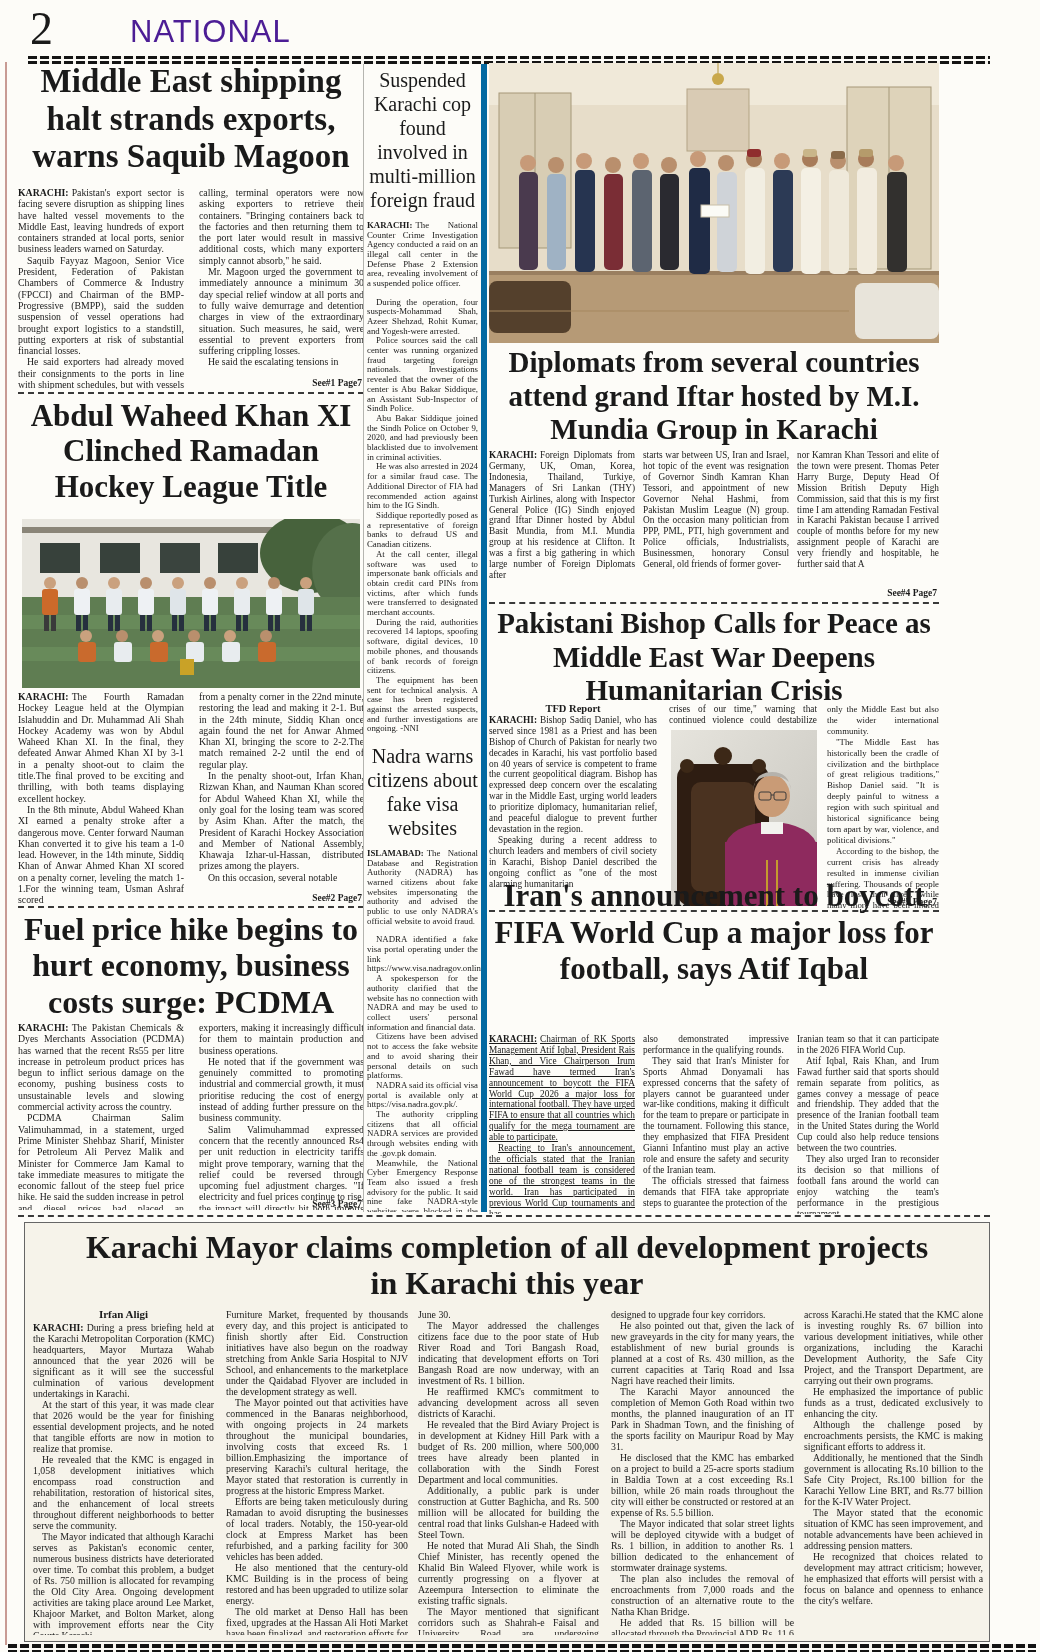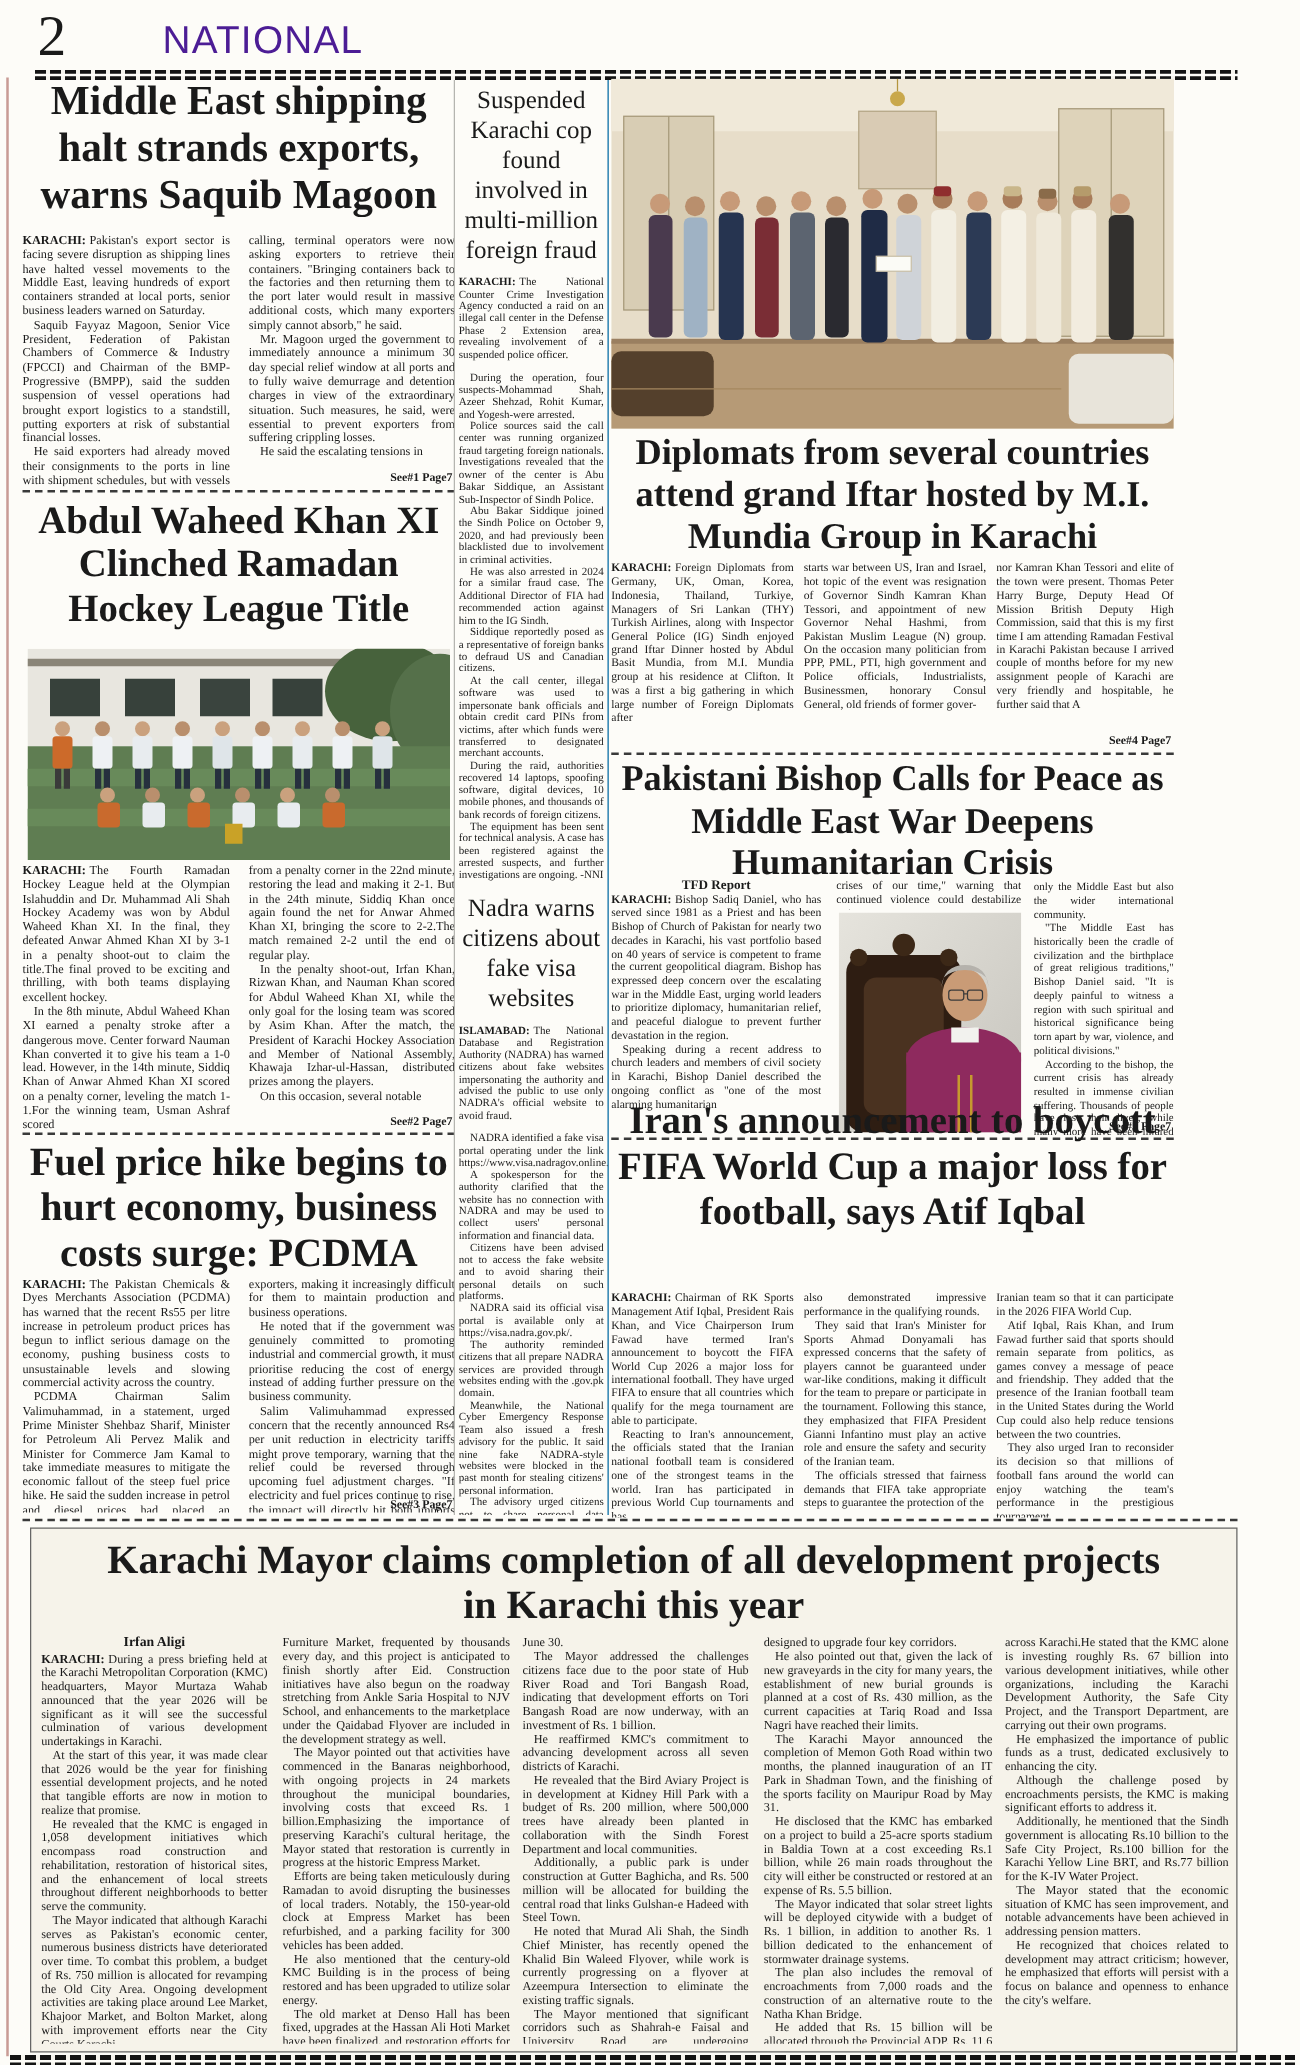"Suspended Karachi cop found involved" .midstrip { border-right: 1px solid #0369a1 -> 6px solid #0369a1 }
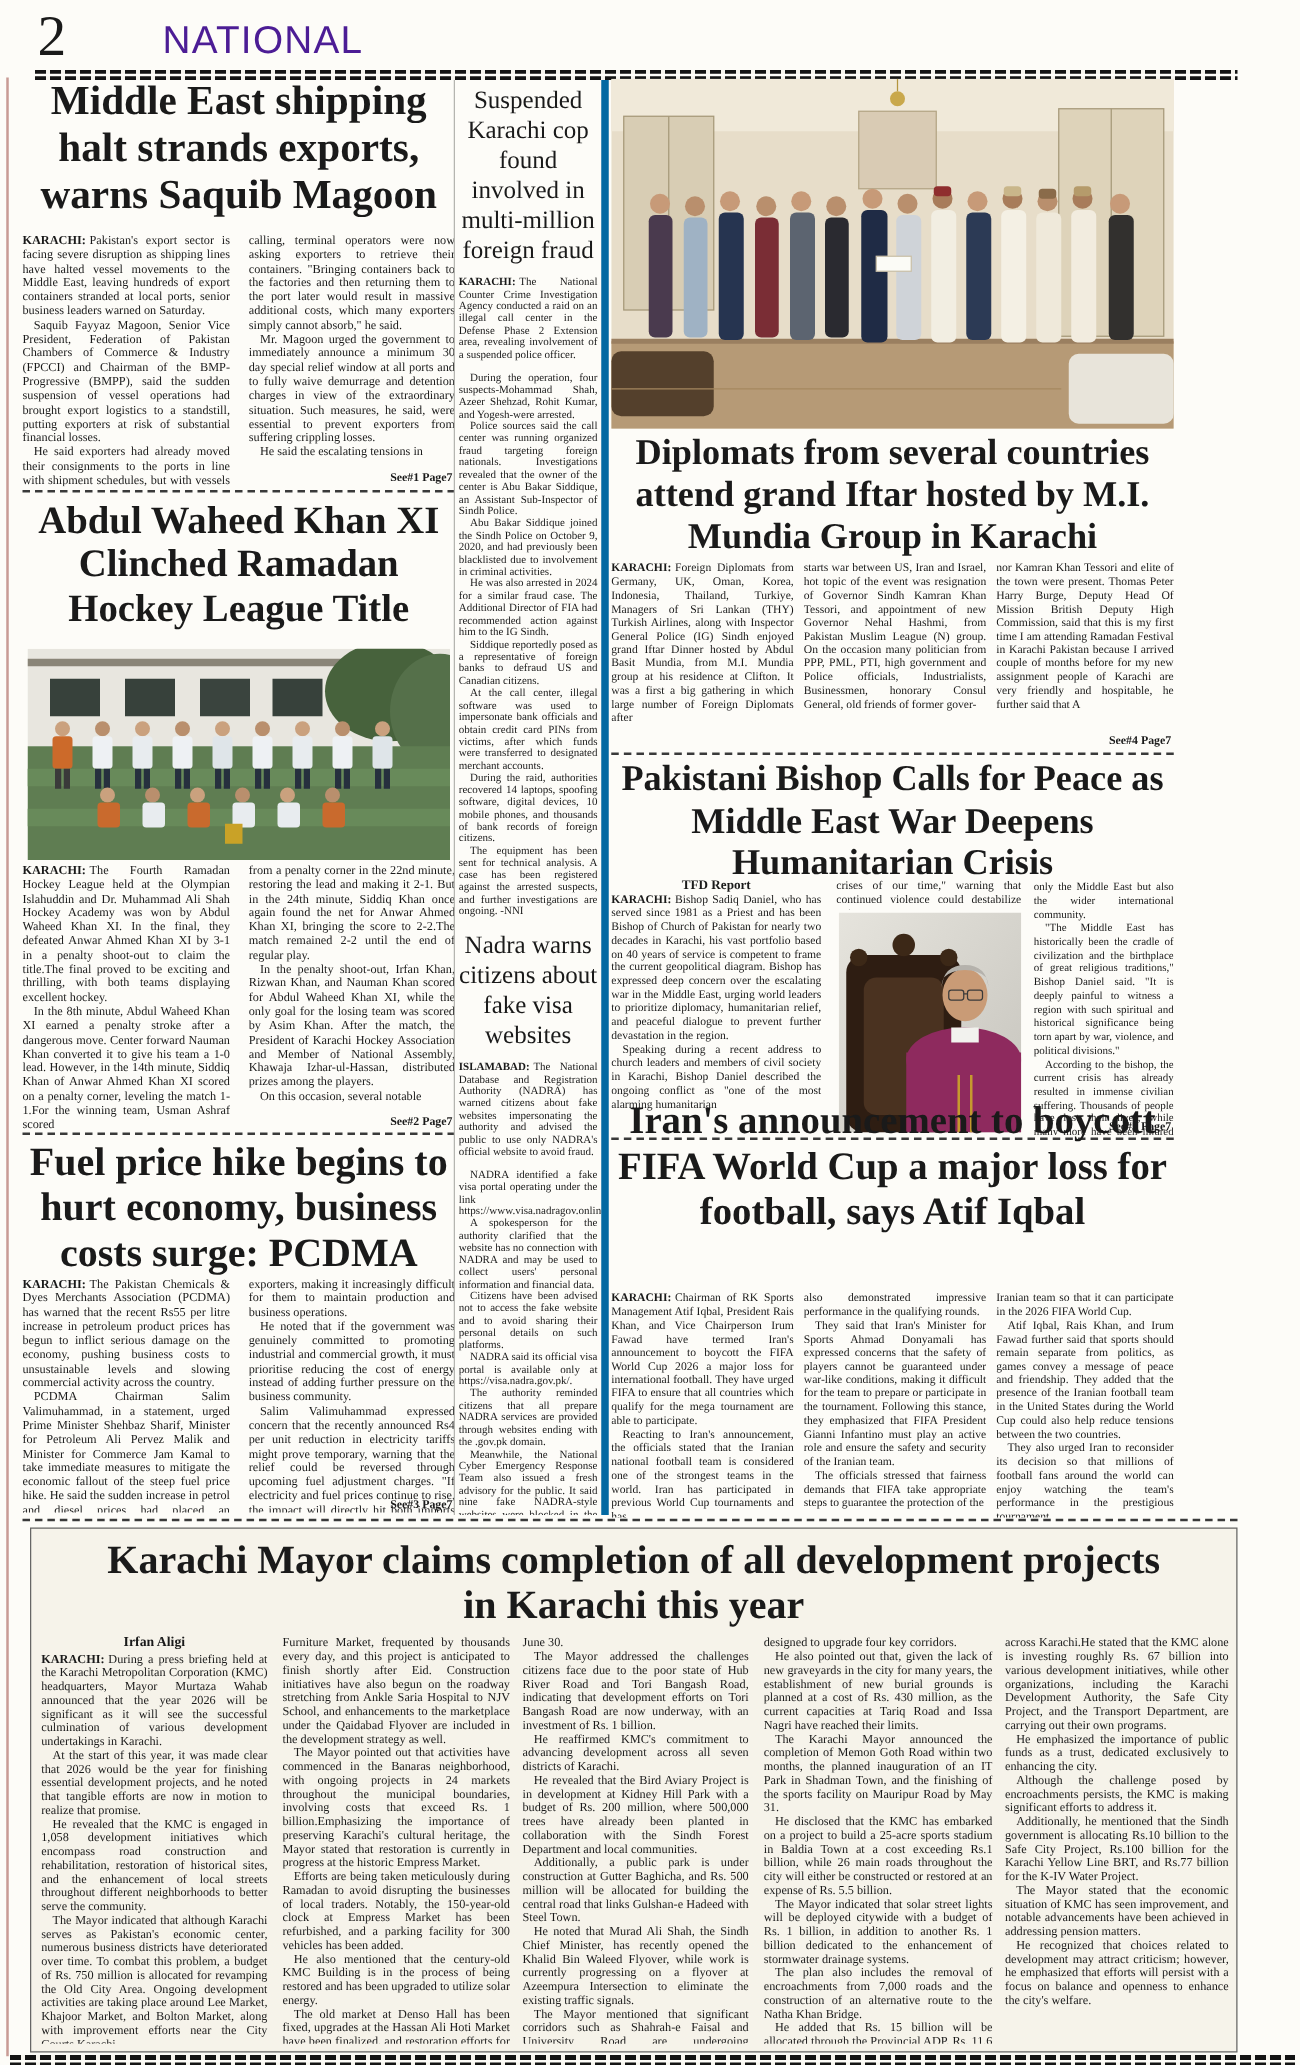"KARACHI: Chairman of RK Sports" div.col { text-decoration: none -> underline }
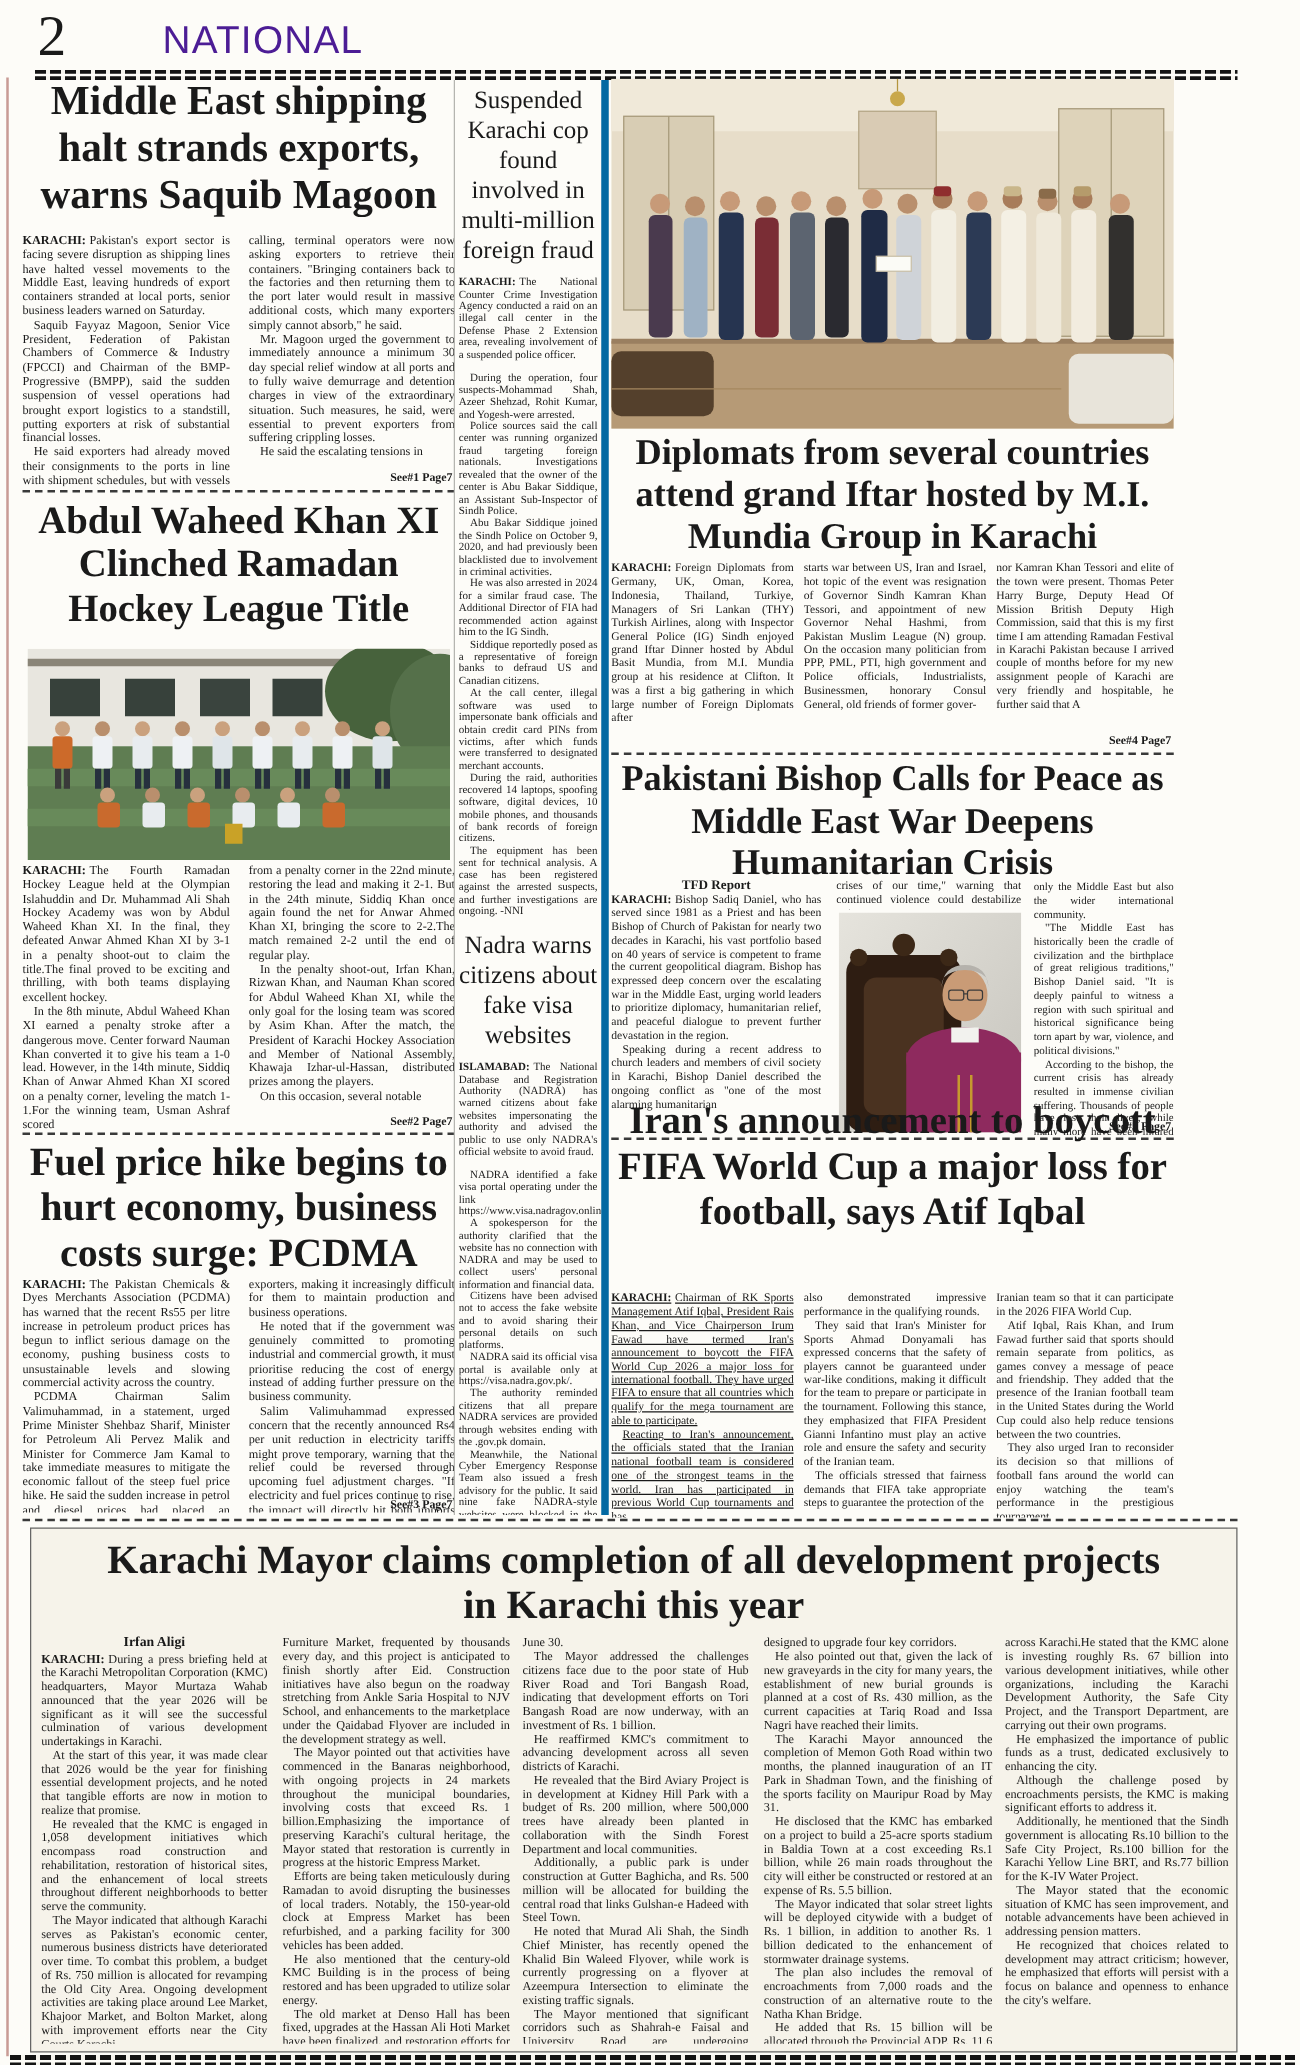"The authority reminded citizens that" p { text: reminded citizens that all prepare -> crippling citizens that all official }
